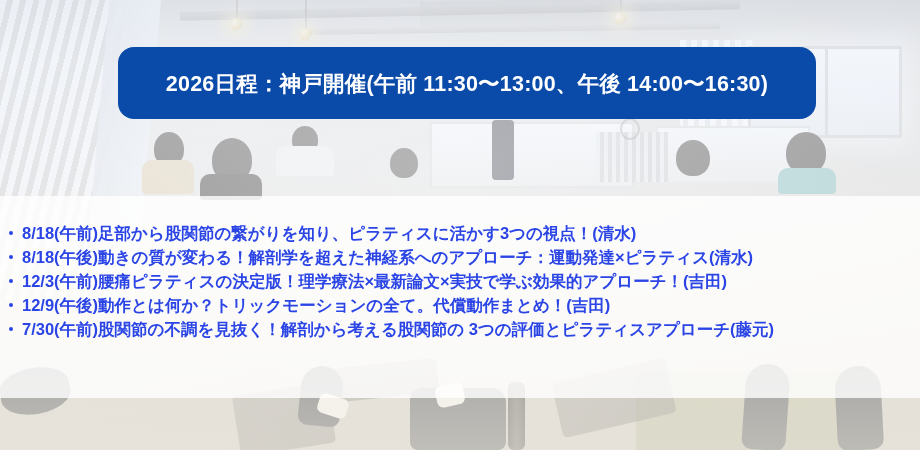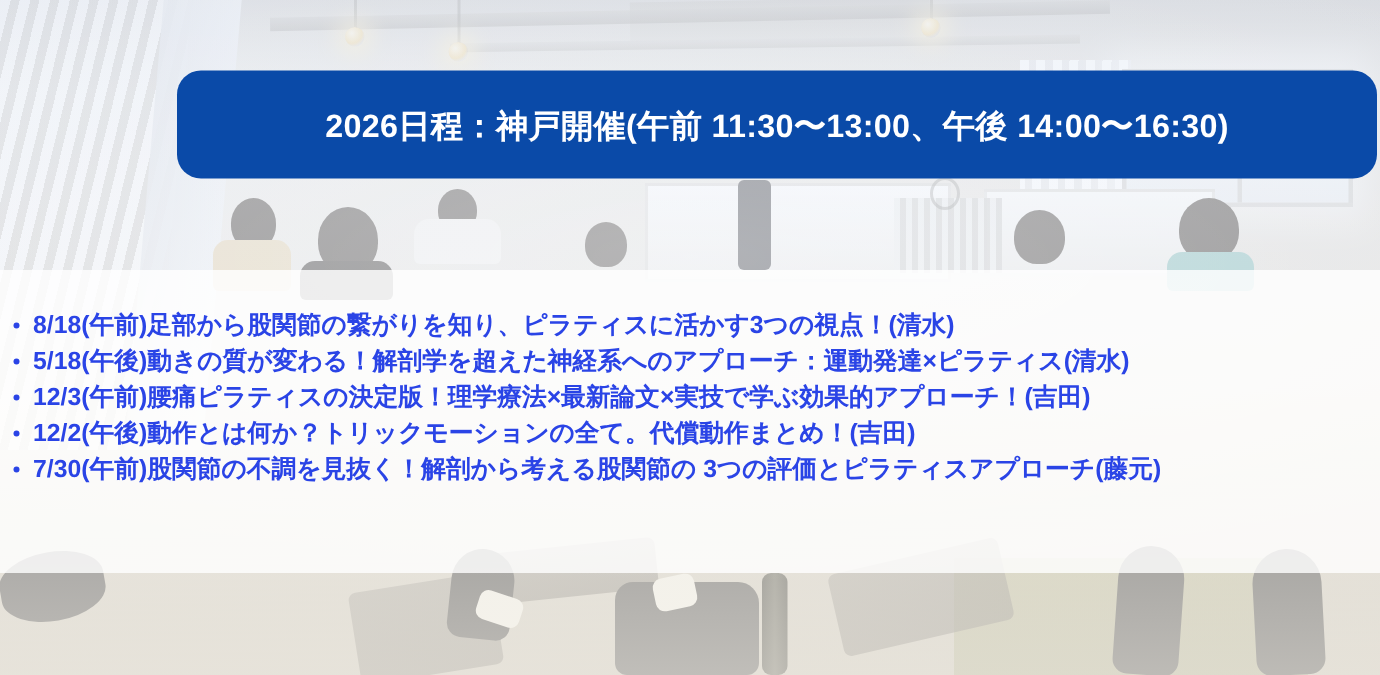"2026日程：神戸開催(午前 11:30〜13:00、午後" .banner { width: 800px -> 698px }
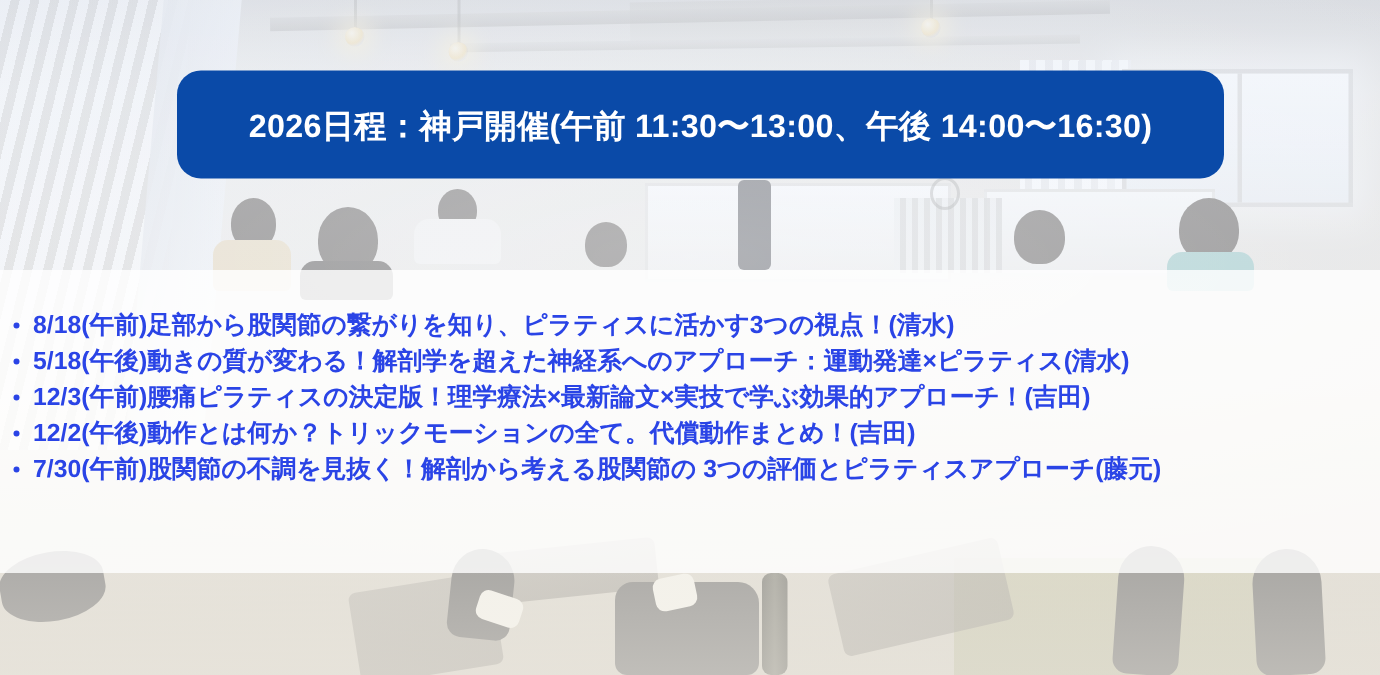"8/18(午前)足部から股関節の繋がりを知り、ピラティスに活かす3つの視点！(清" .list-panel { top: 180px -> 196px }
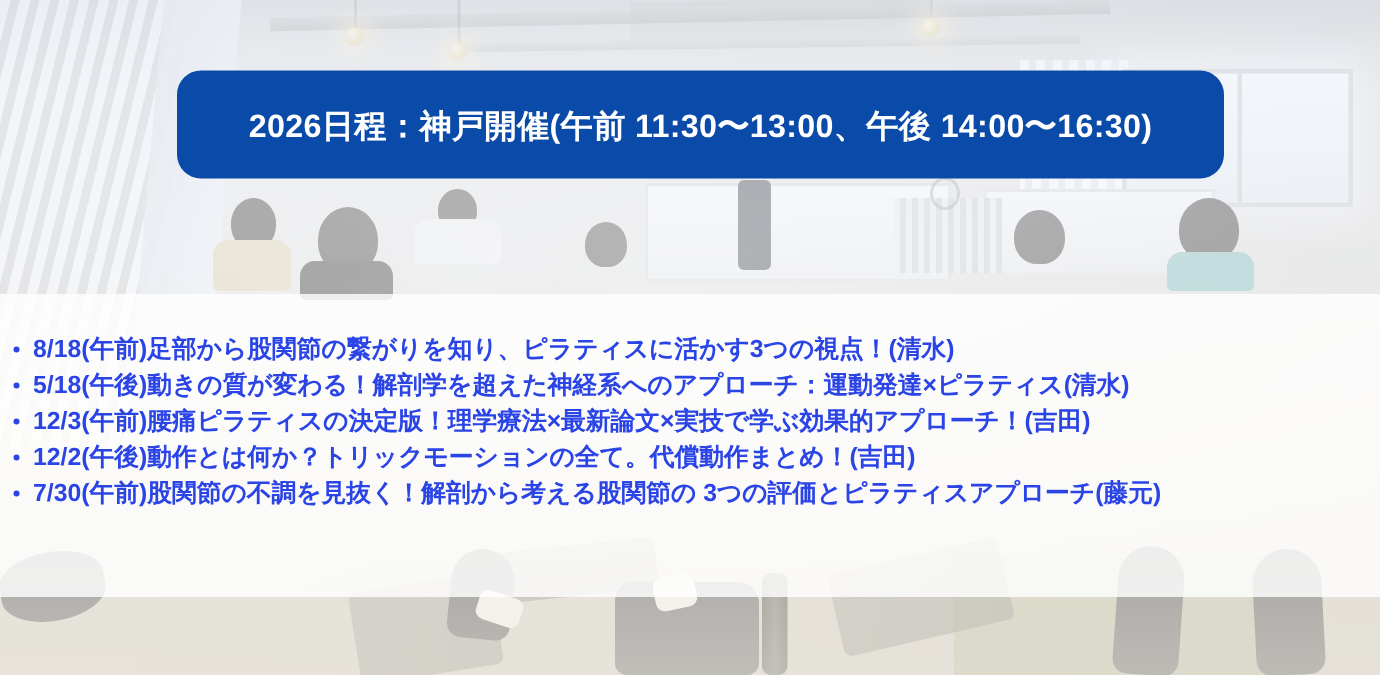"5/18(午後)動きの質が変わる！解剖学を超えた神経系へのアプローチ：運動発達×" li { text: 5/18 -> 8/18 }
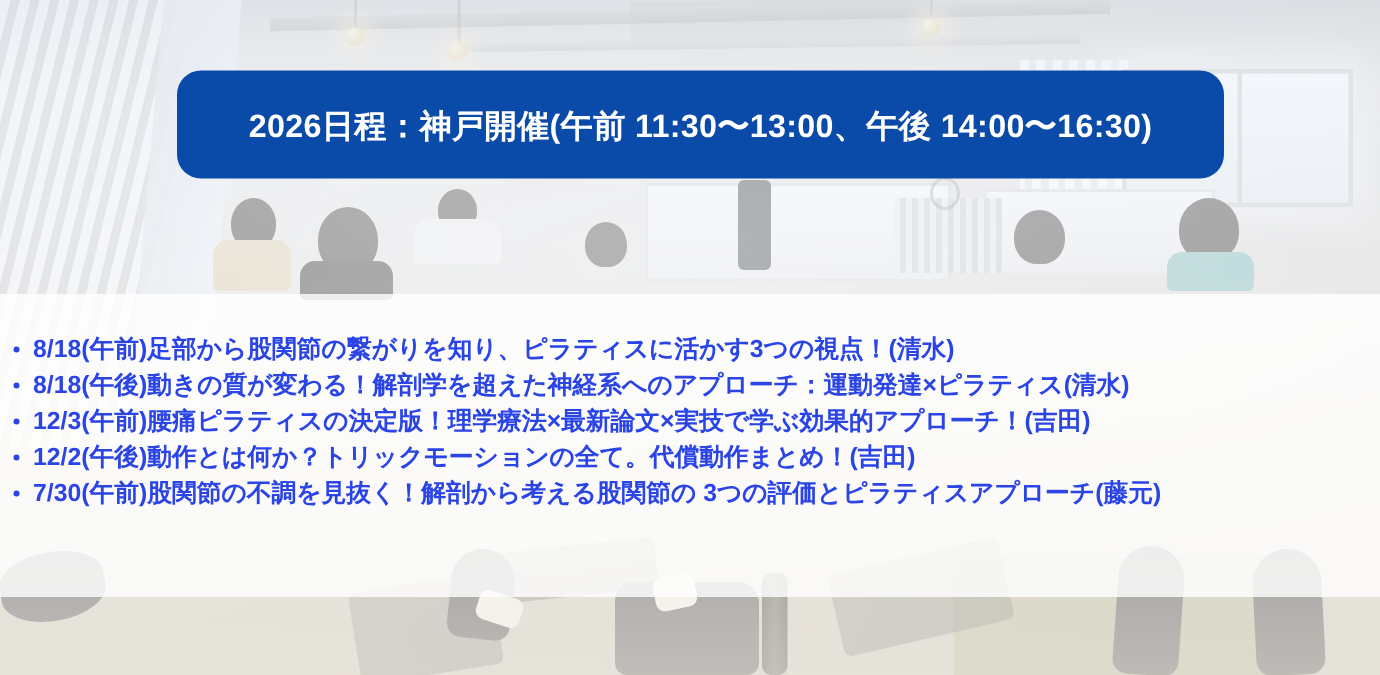"12/2(午後)動作とは何か？トリックモーションの全て。代償動作まとめ！(吉田)" li { text: 12/2 -> 12/9 }
